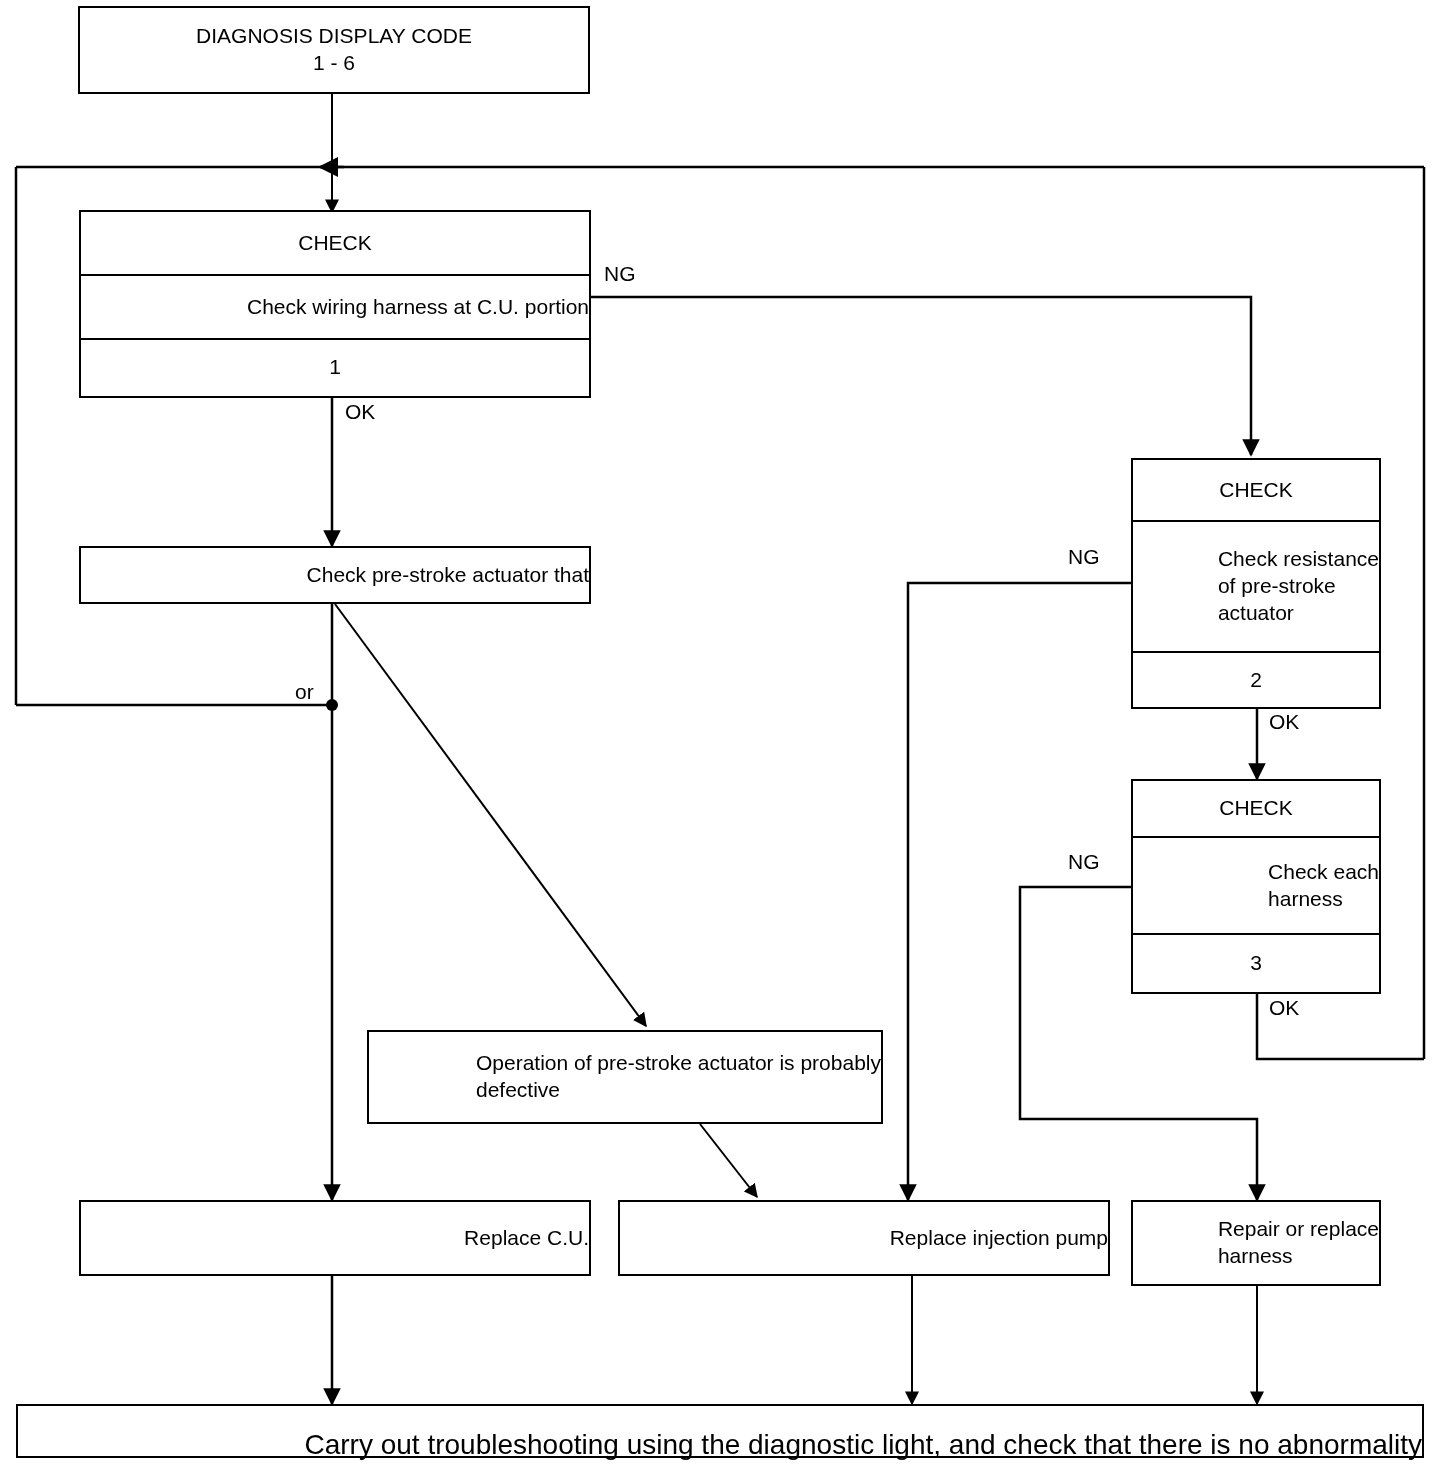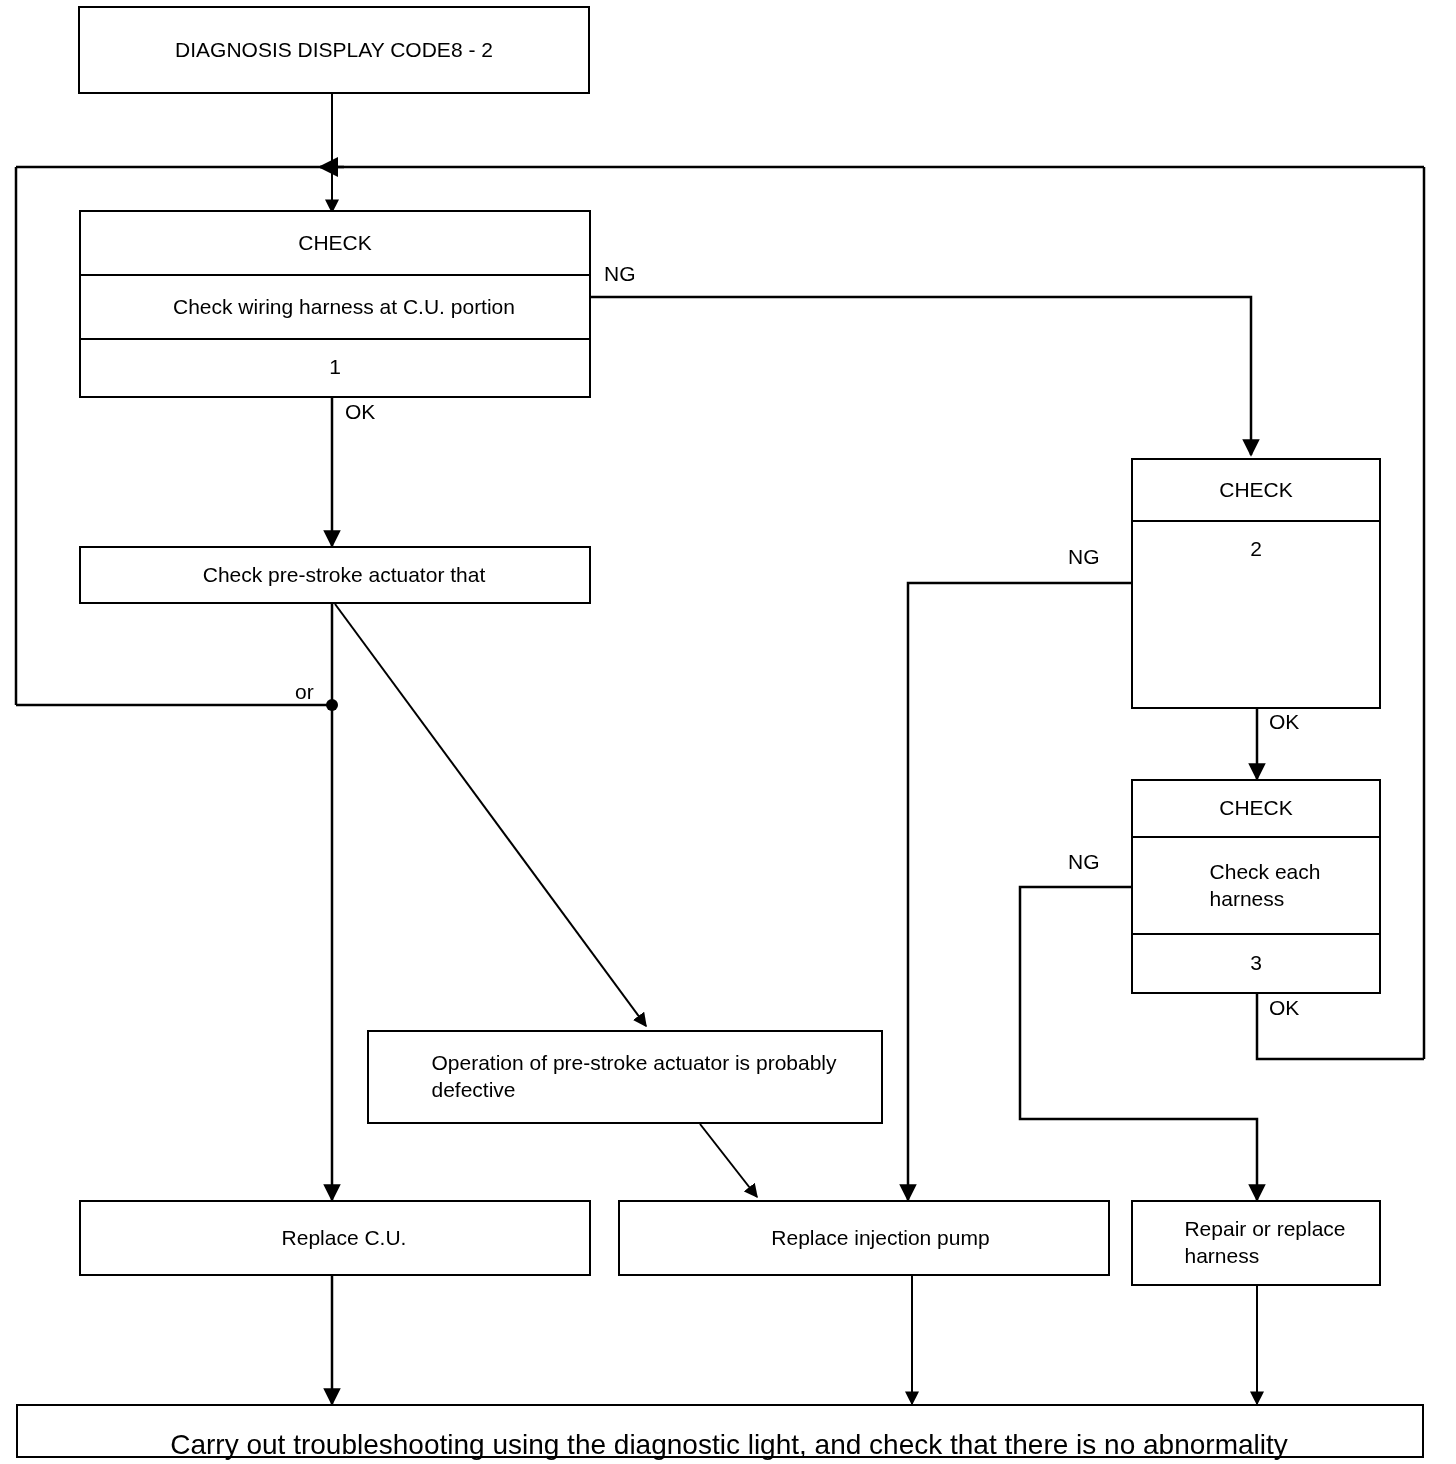"DIAGNOSIS DISPLAY CODE" div.row { flex-direction: none -> column }
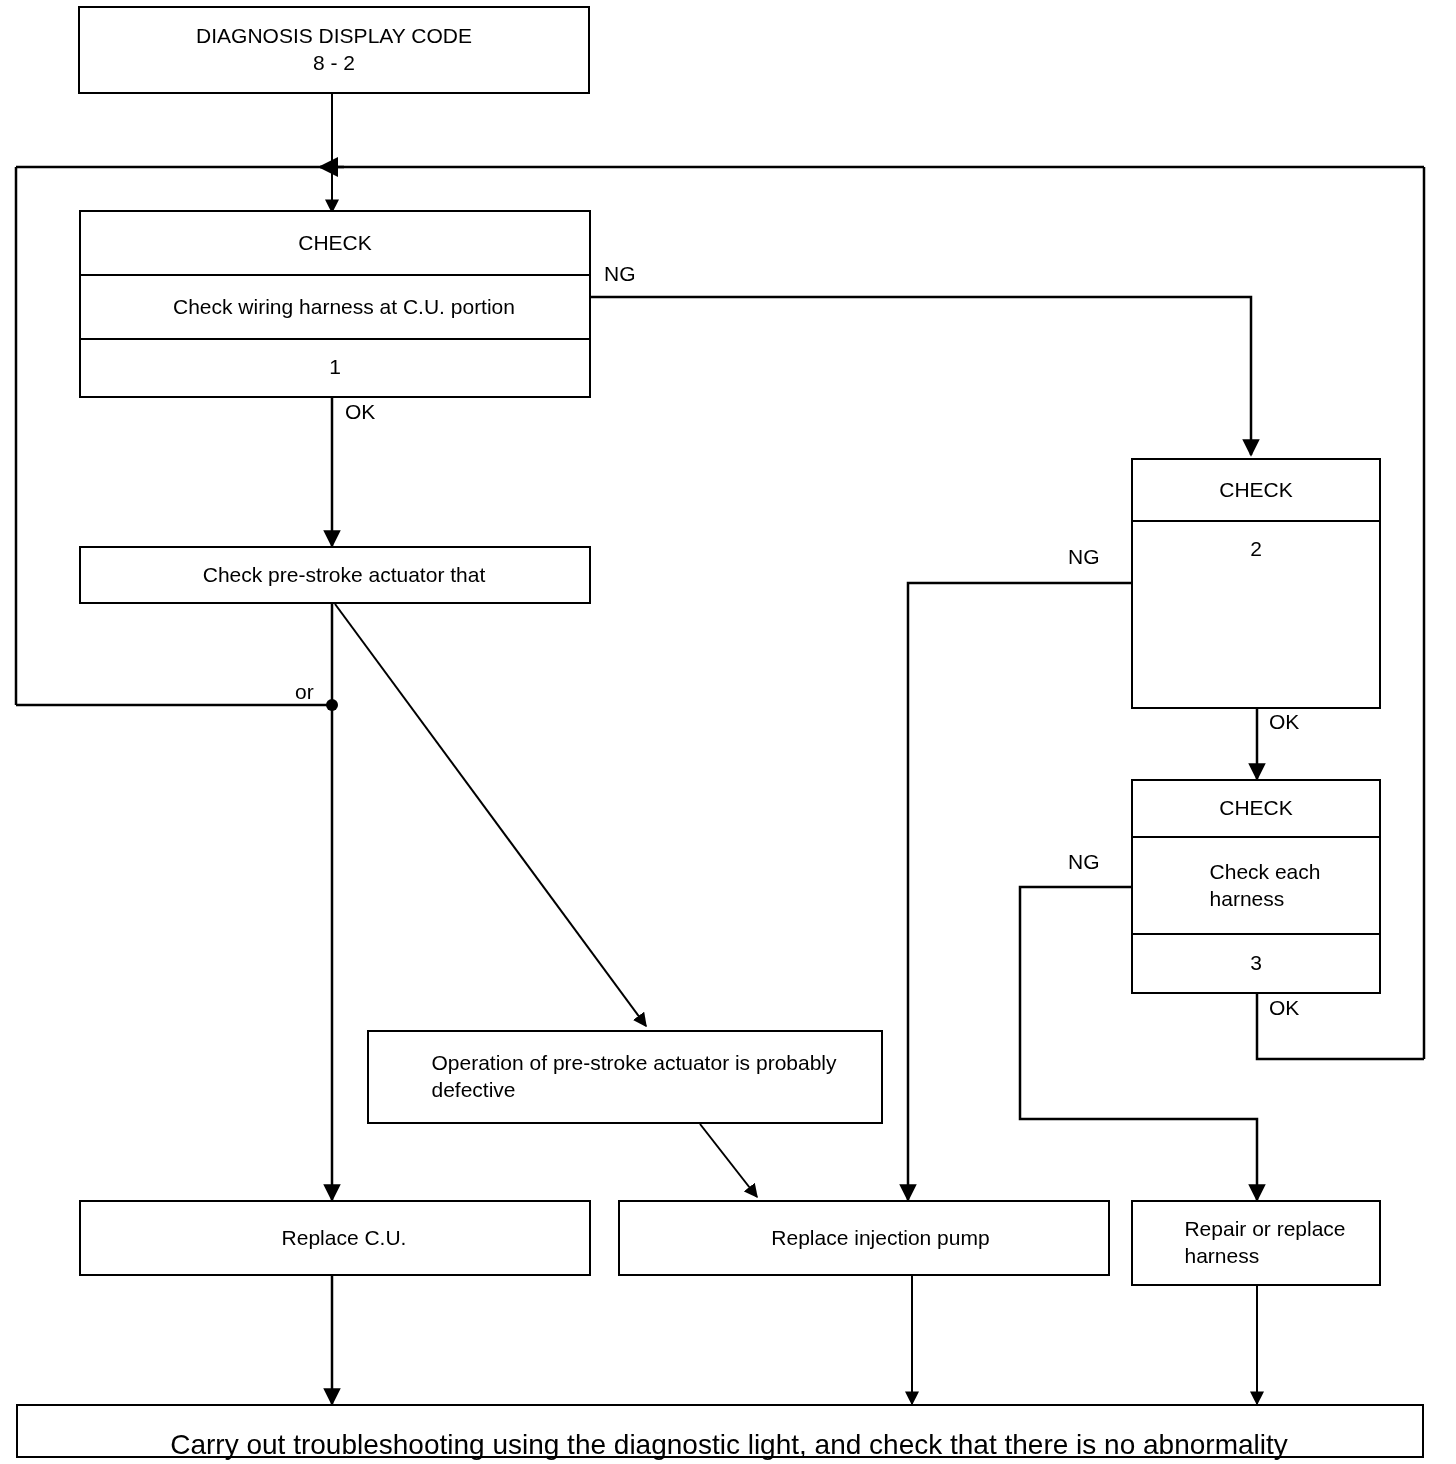"8 - 2" div.txt { text: 8 - 2 -> 1 - 6 }
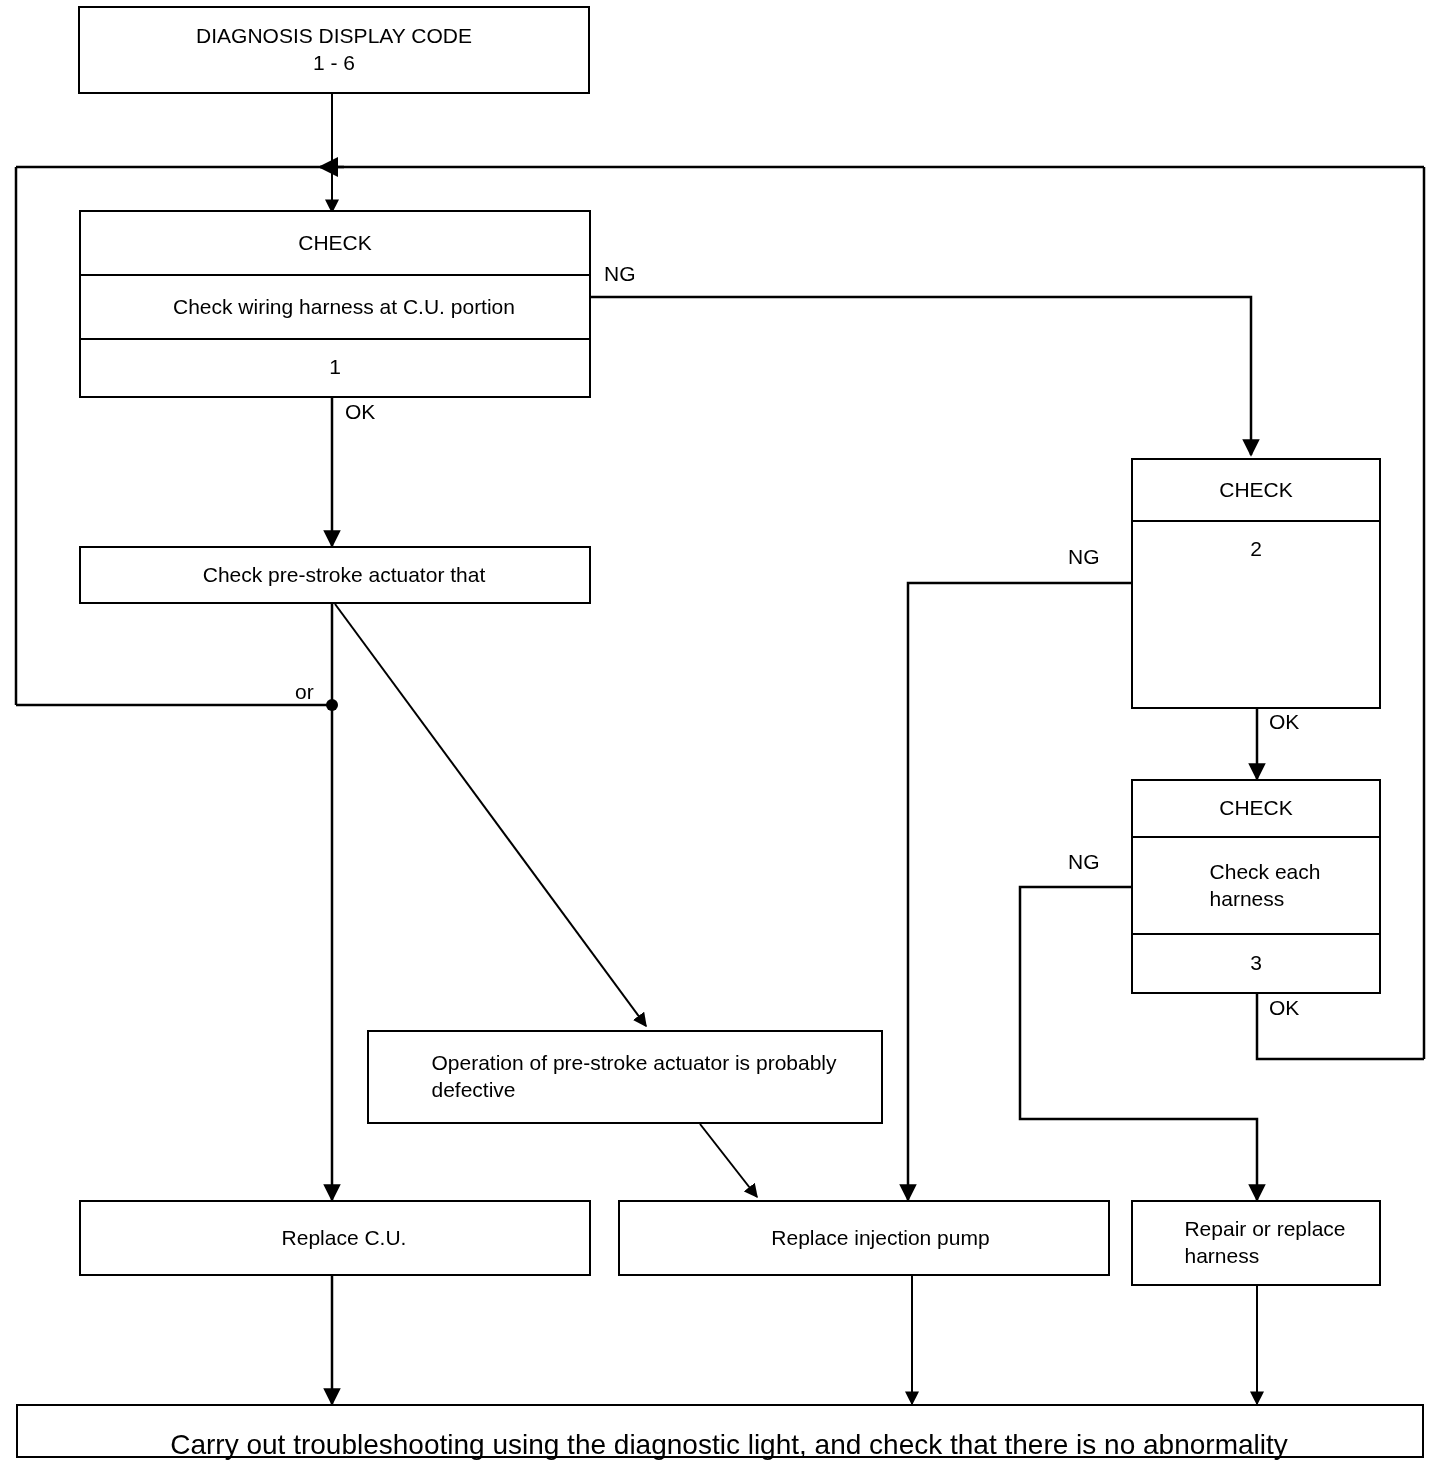"Check wiring harness at C.U." .node .row.left { justify-content: center -> flex-end }
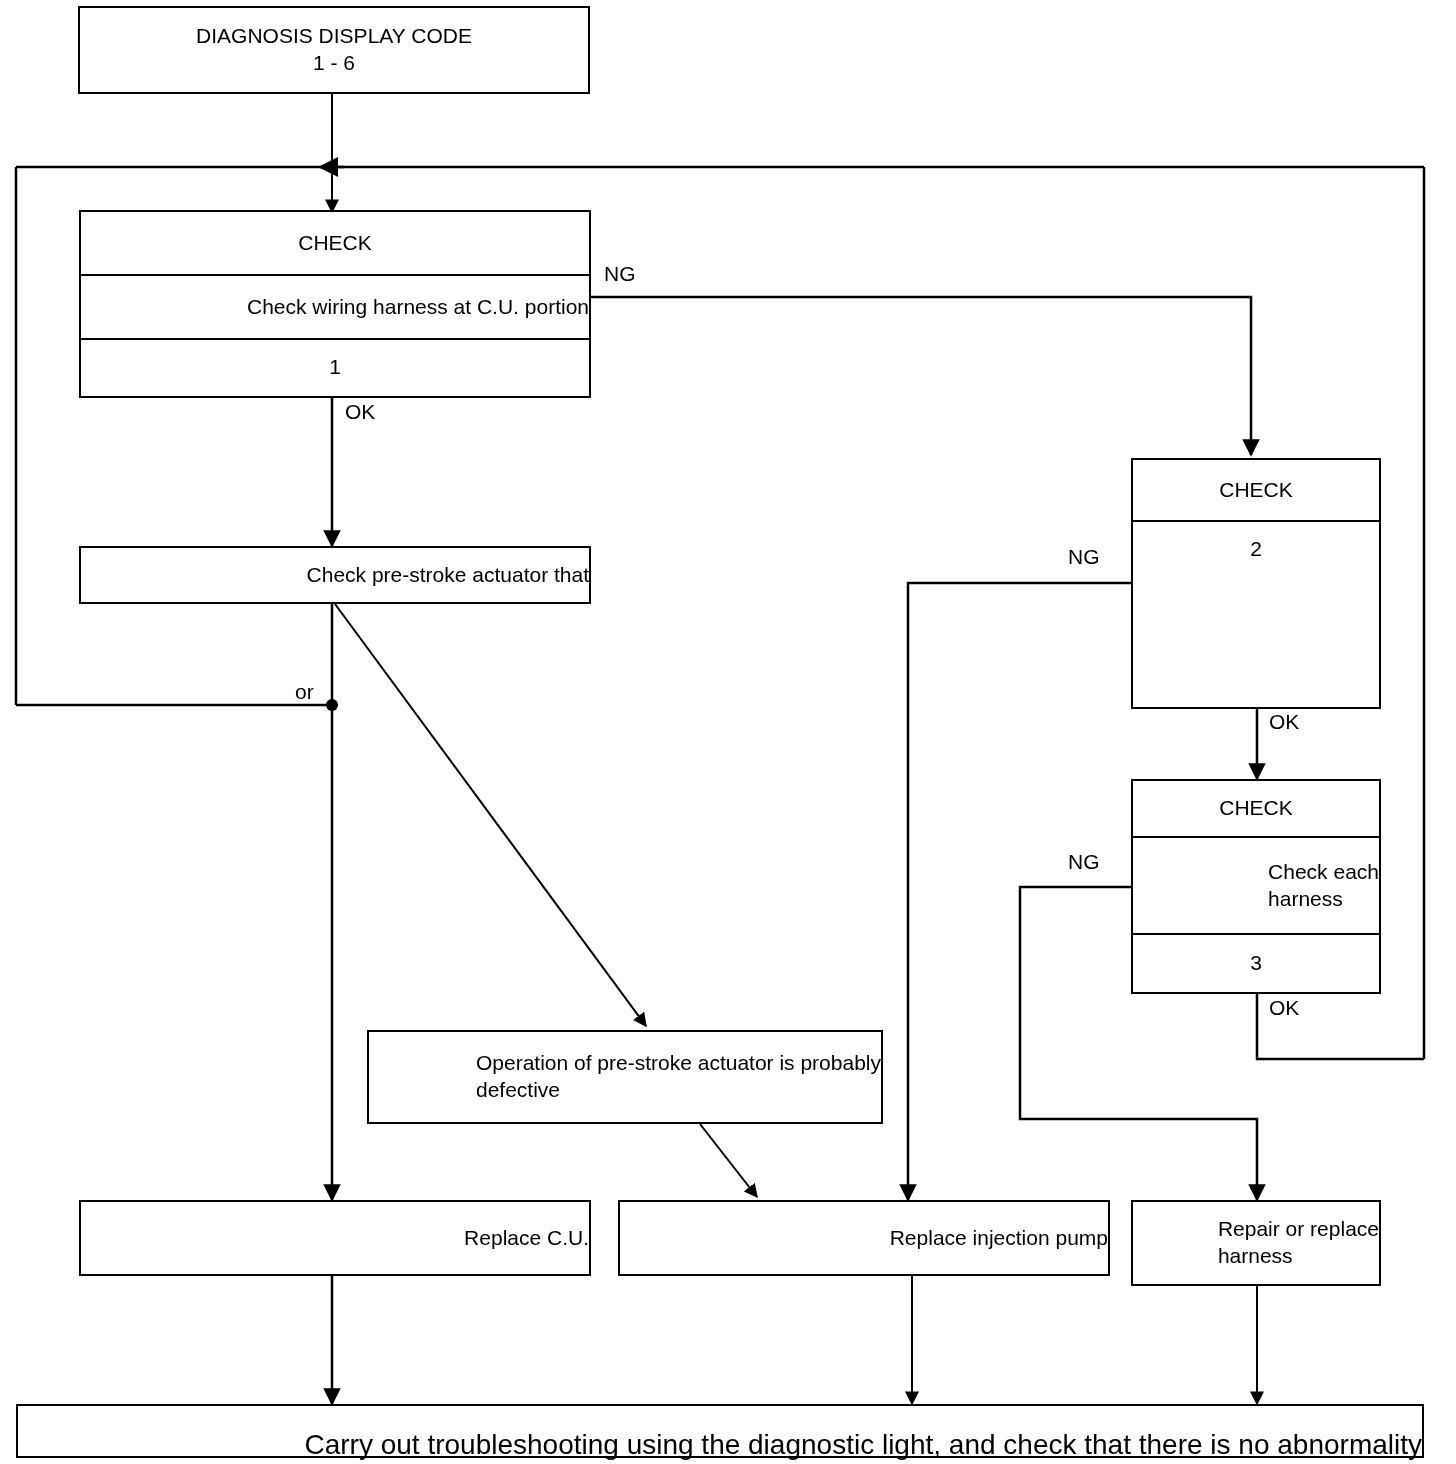"Check resistance" div.row { html: none -> <div> <span>Check resistance of pre-stroke actuator</span> </div> }
